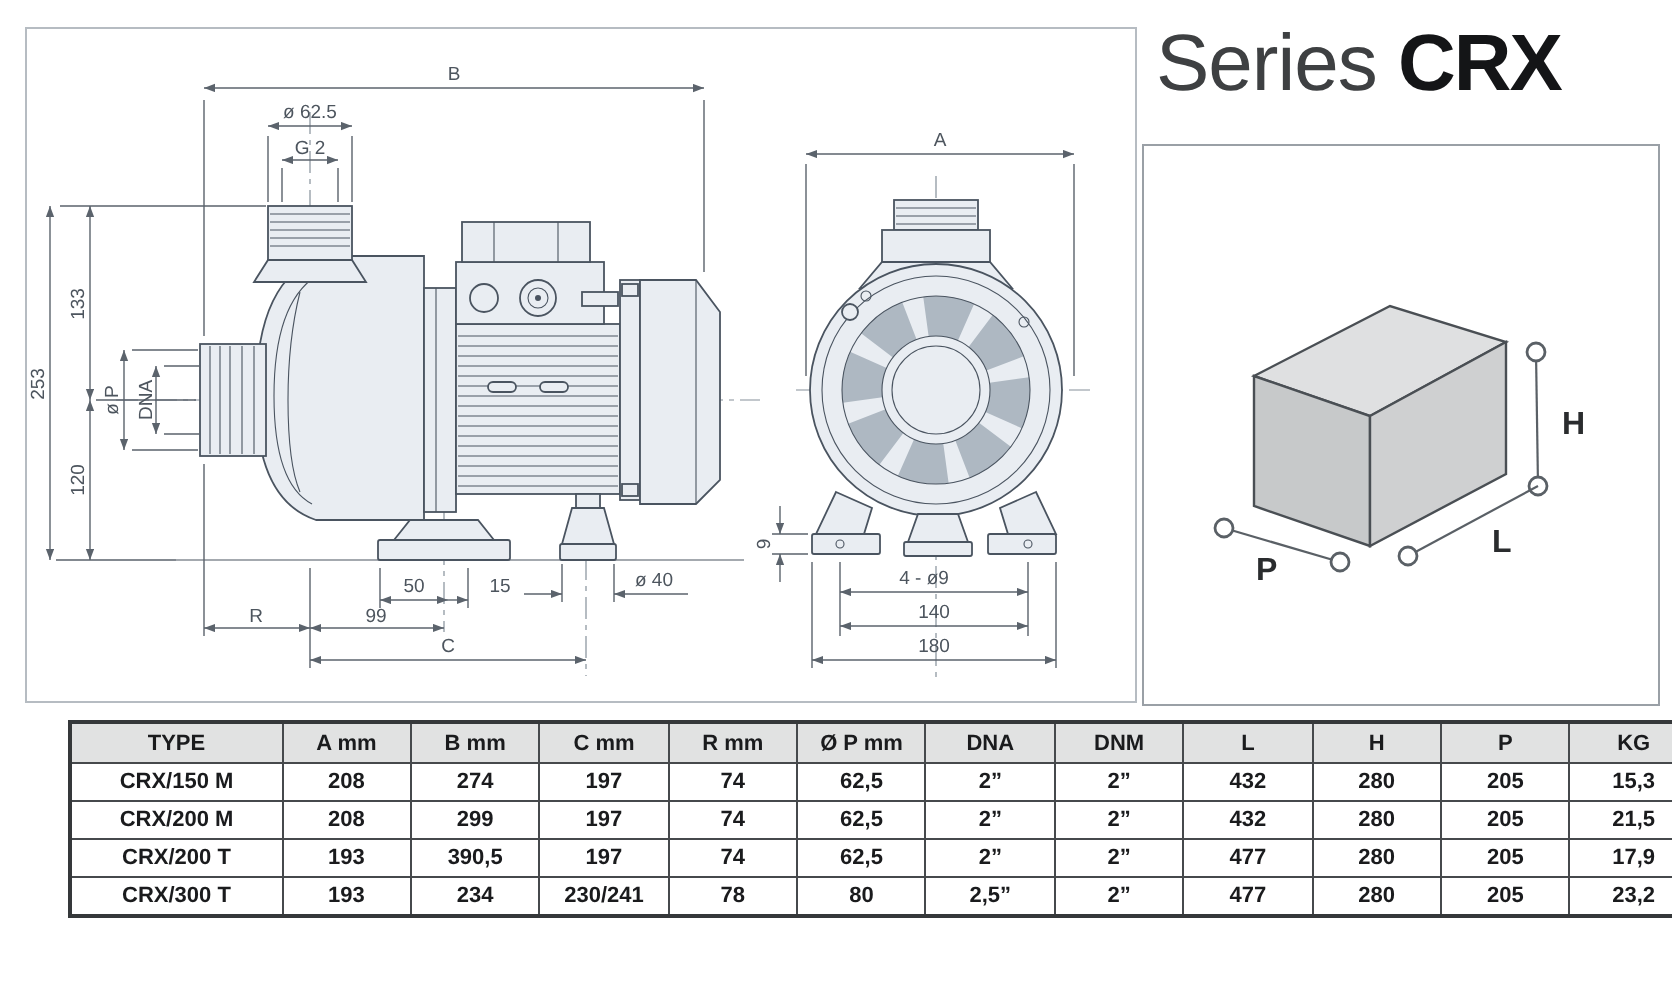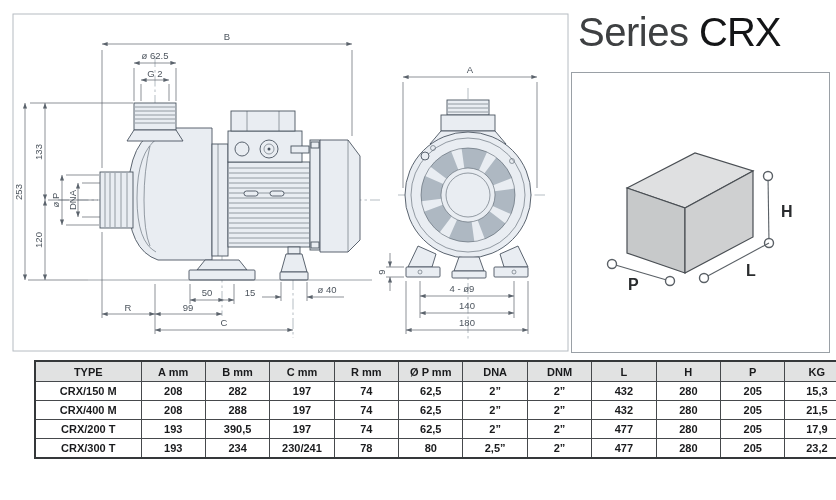"CRX" .heading .bold { font-weight: 400 -> 700 }
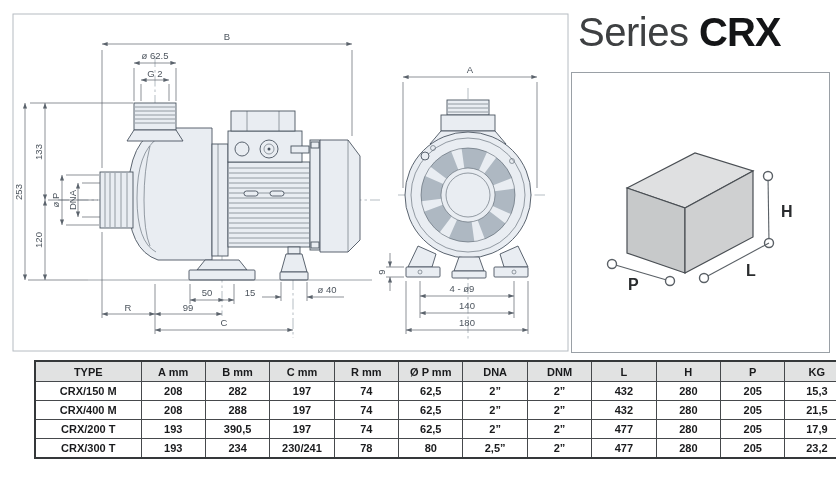"282" td { text: 282 -> 274 }
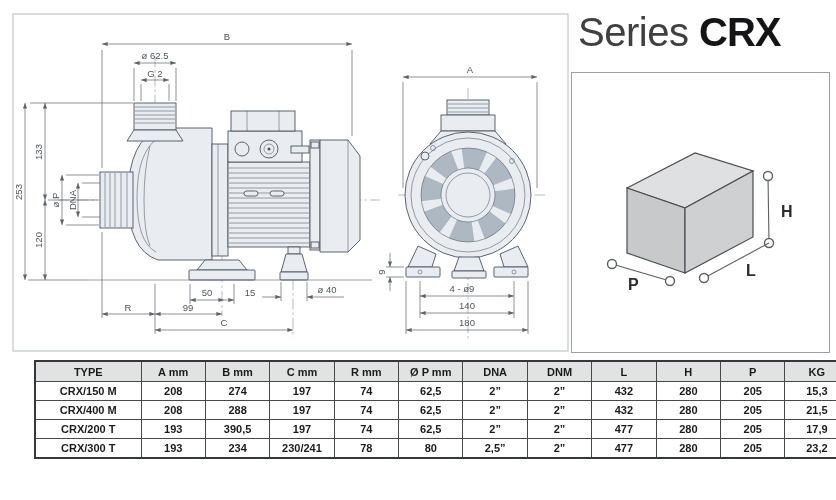"CRX/400 M" td { text: CRX/400 -> CRX/200 }
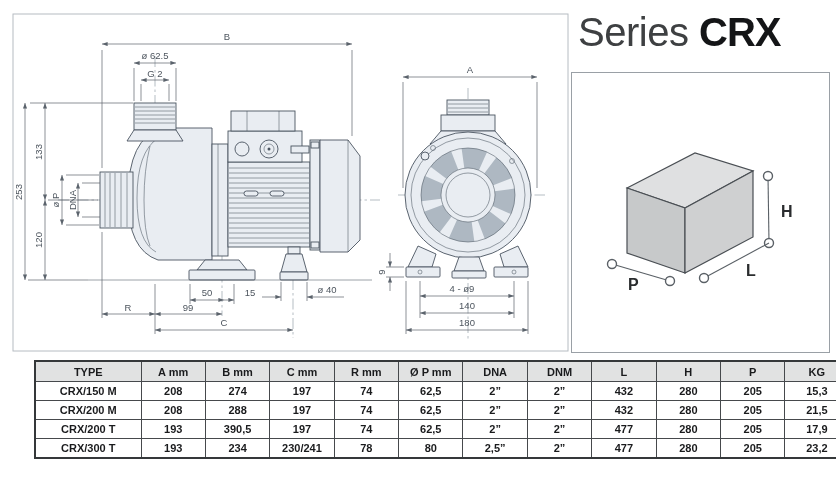"288" td { text: 288 -> 299 }
